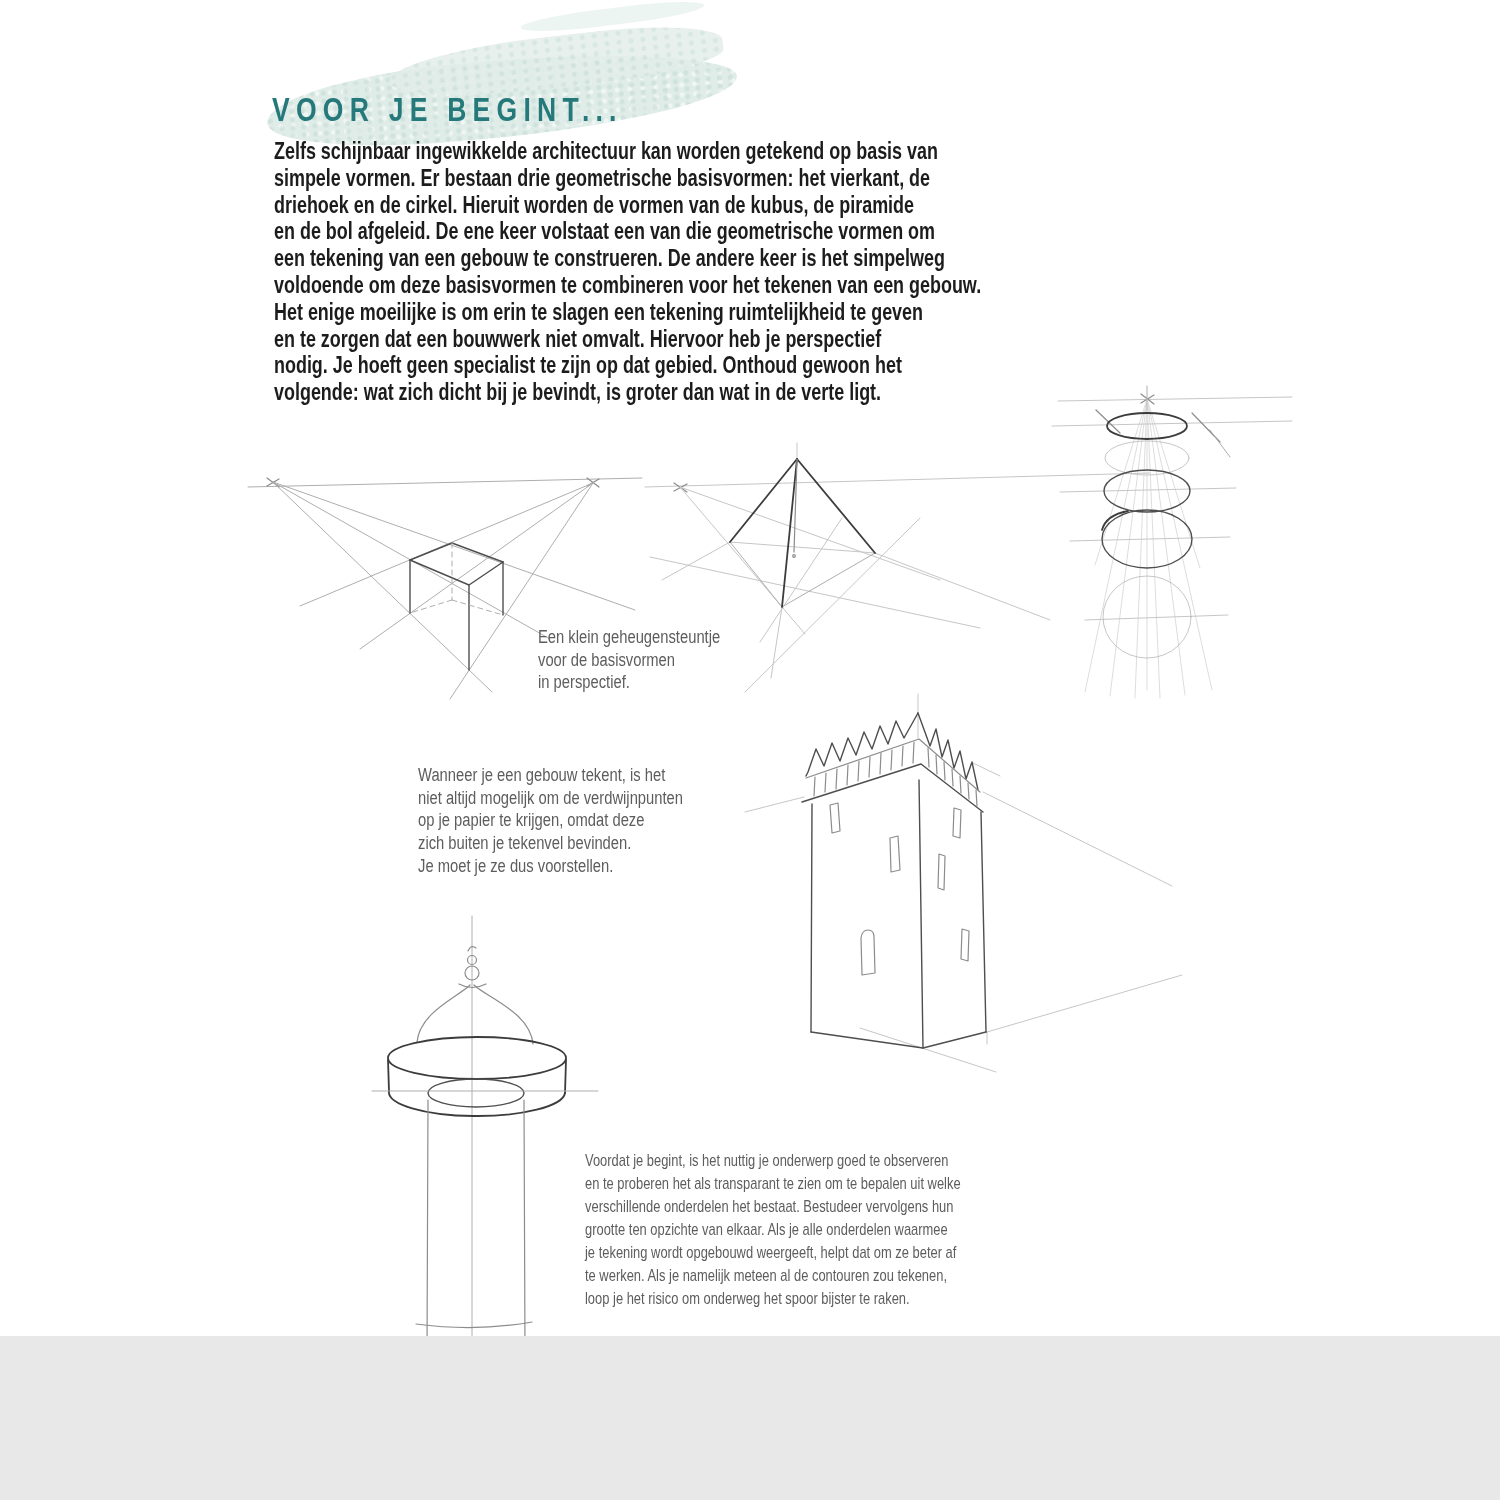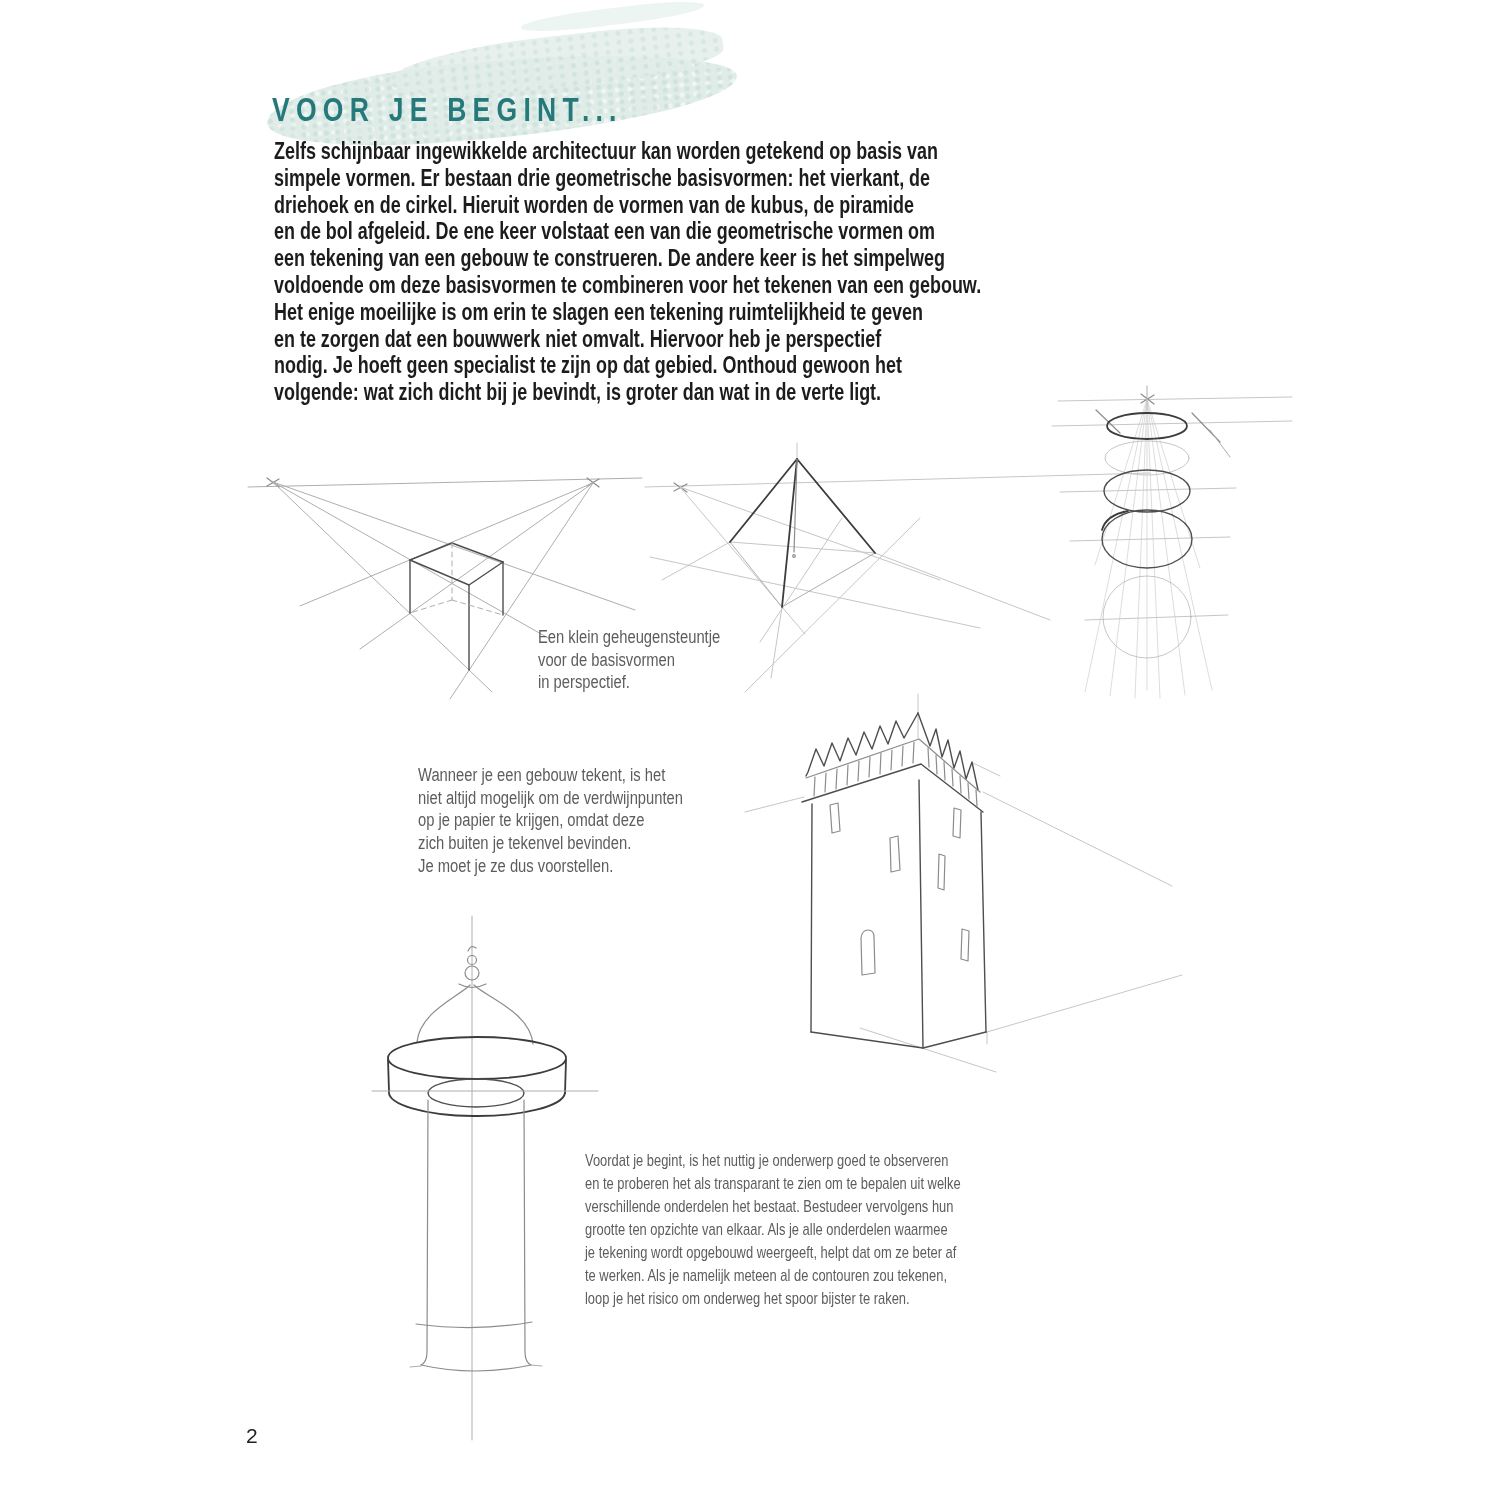"VOOR JE BEGINT..." .page { height: 1500px -> 1336px }
